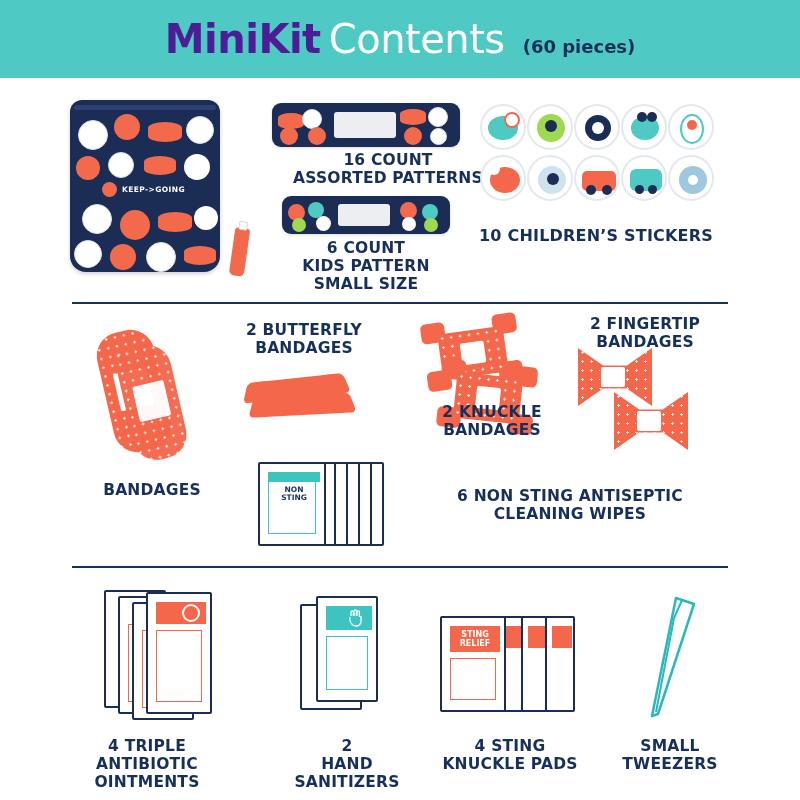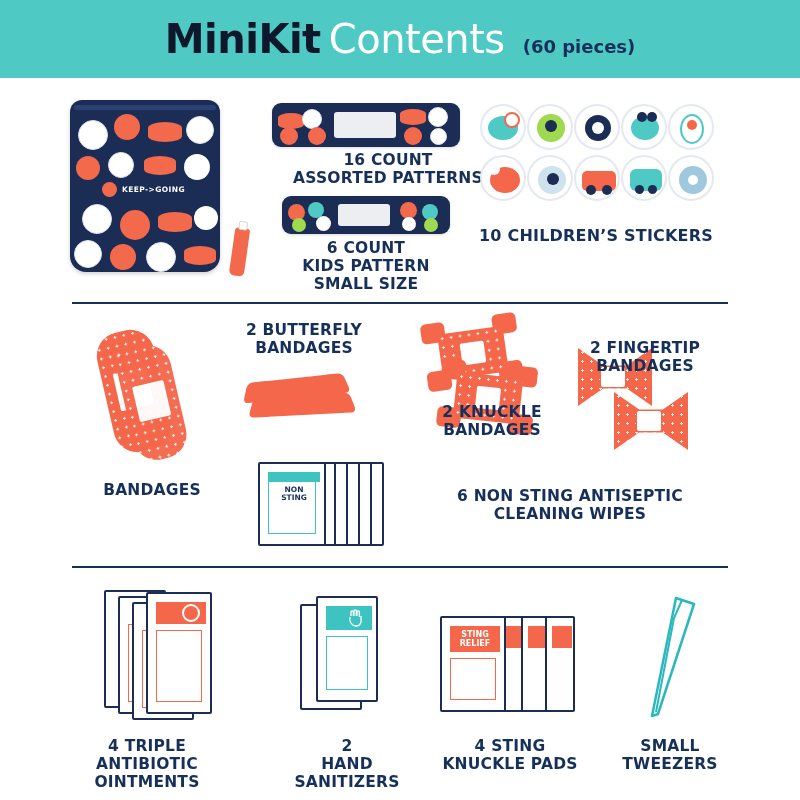"MiniKit" .title-bold { color: #0f172a -> #4c1d95 }
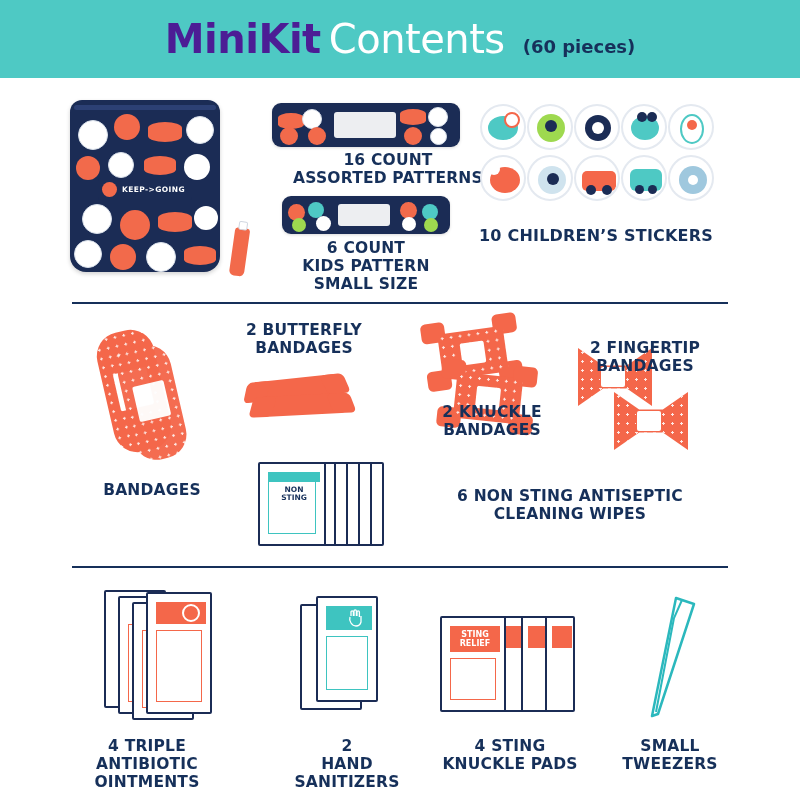"2 FINGERTIP" div.label { top: 340px -> 316px }
